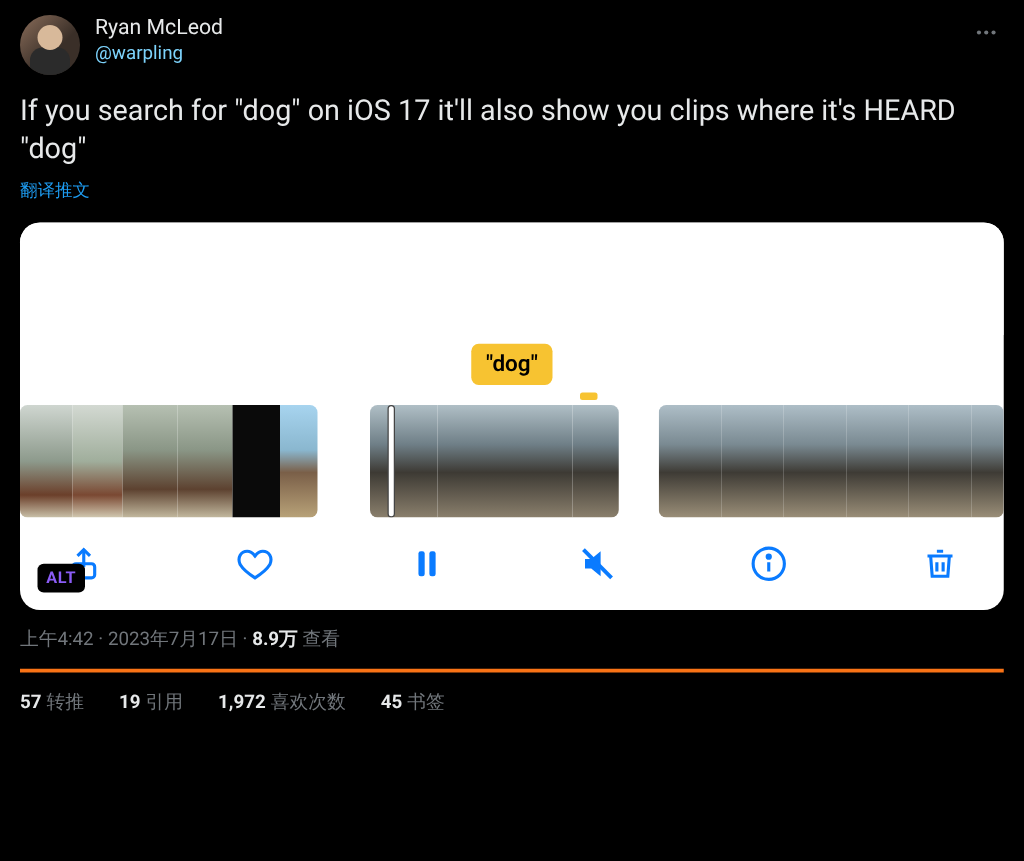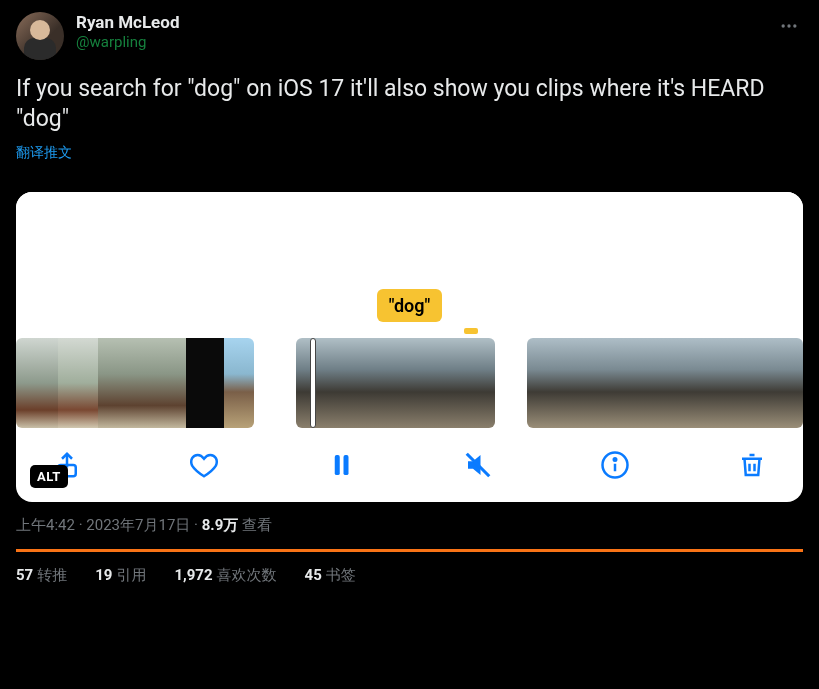"Ryan McLeod" .display-name { font-weight: 700 -> 400 }
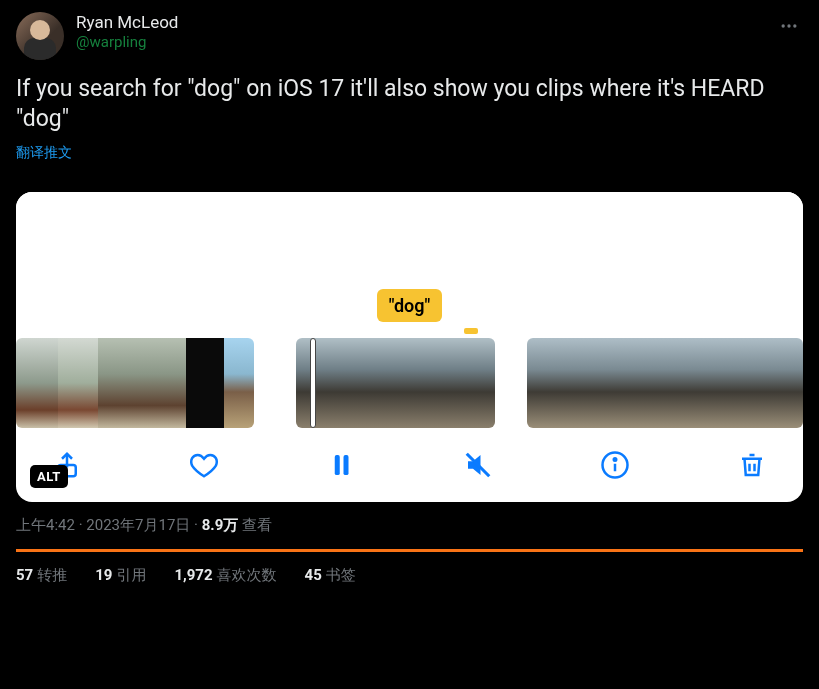"@warpling" .handle { color: #15803d -> #7dd3fc }
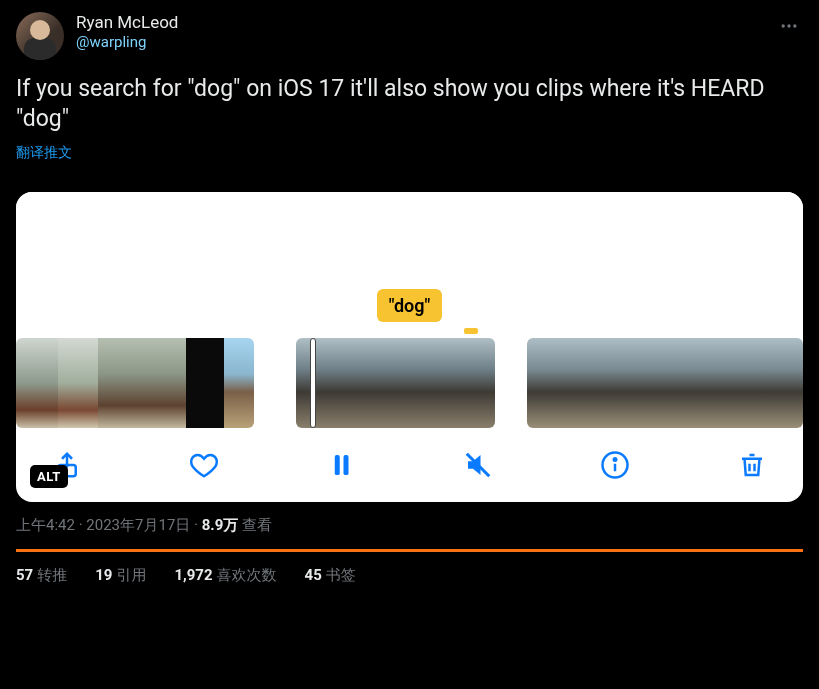"翻译推文" .translate-link { margin-bottom: 30px -> 16px }
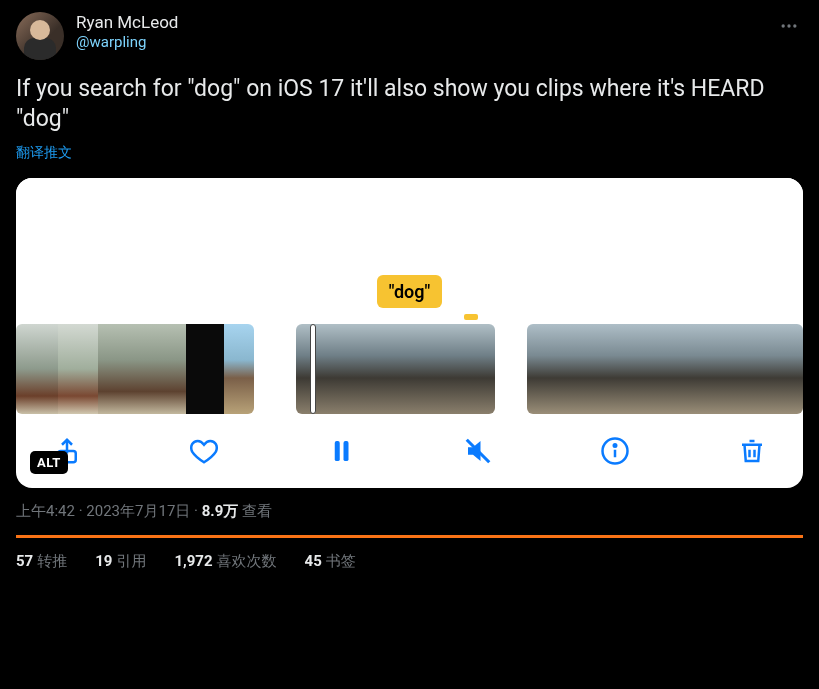"ALT" .alt-badge { color: #ffffff -> #8b5cf6 }
